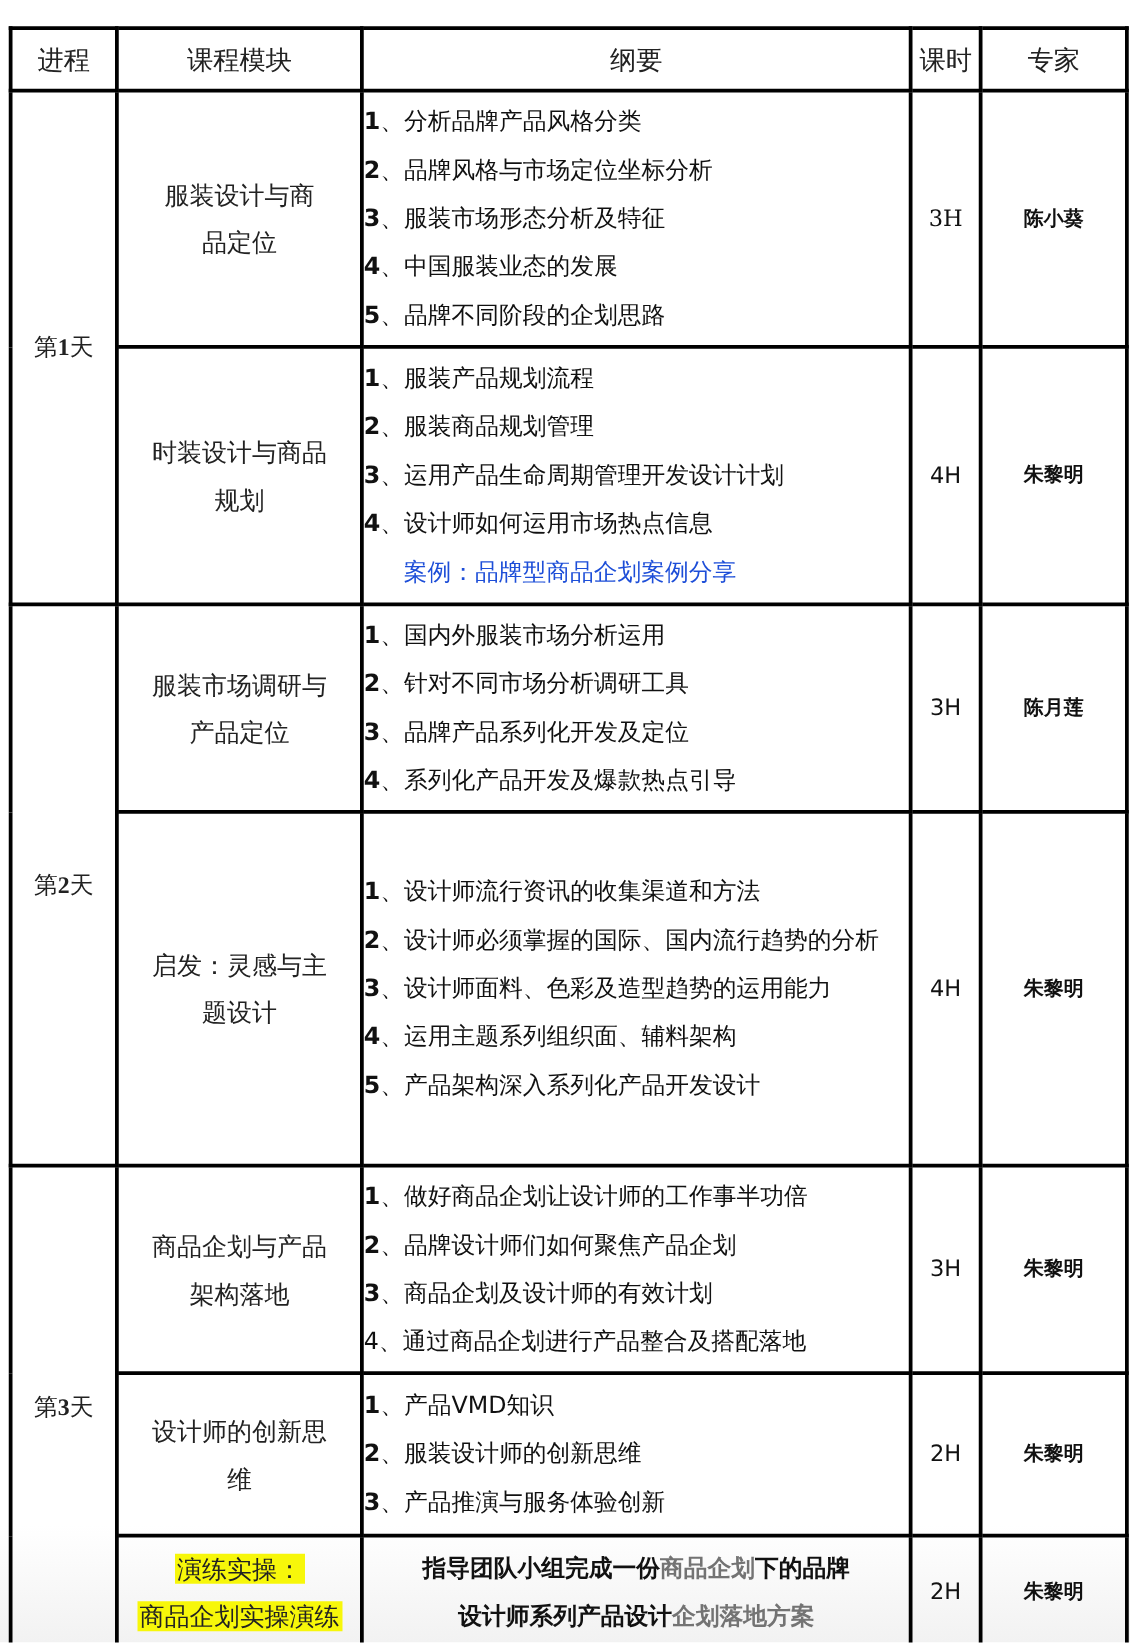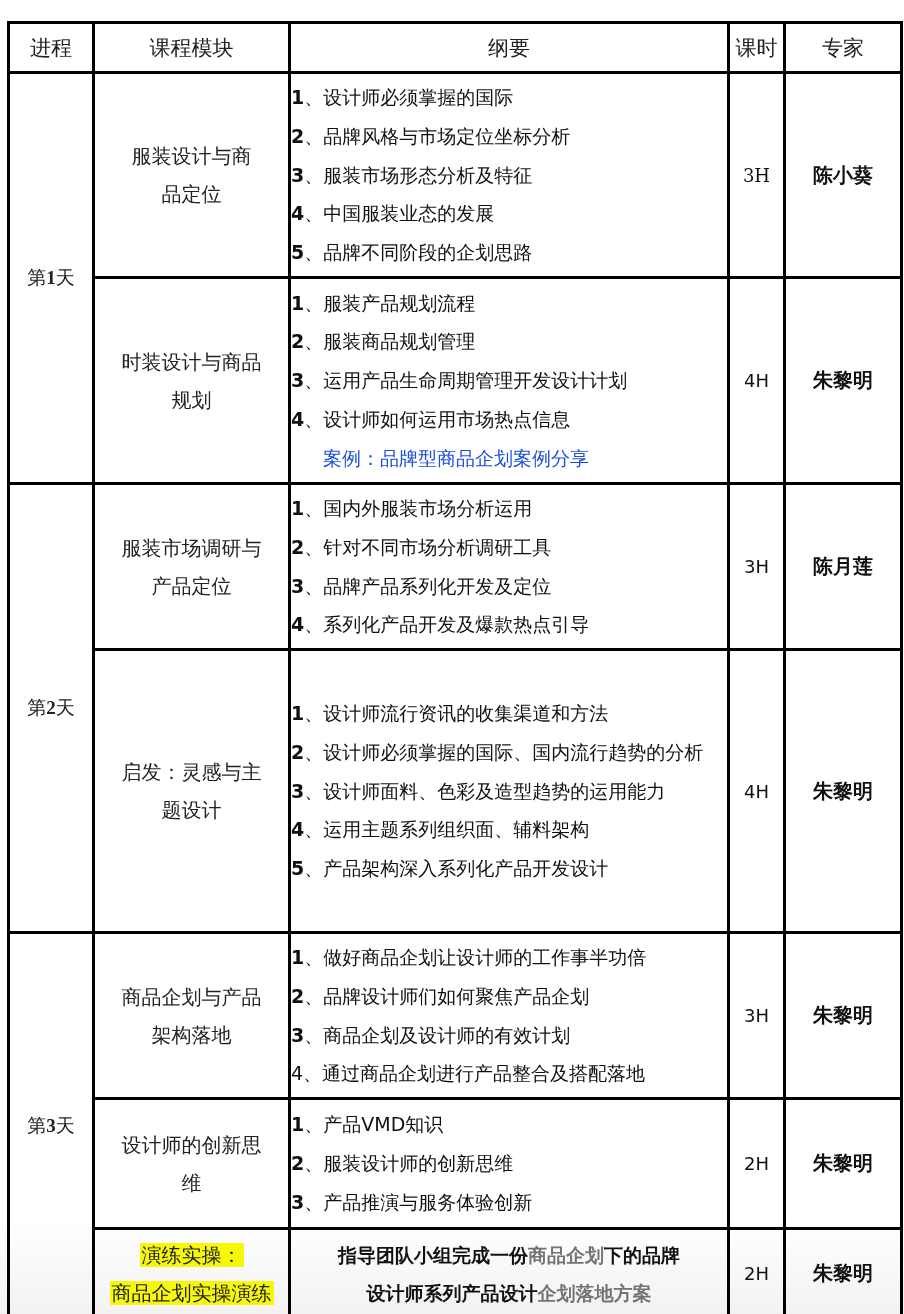"、设计师必须掌握的国际" span { text: 设计师必须掌握的国际 -> 分析品牌产品风格分类 }
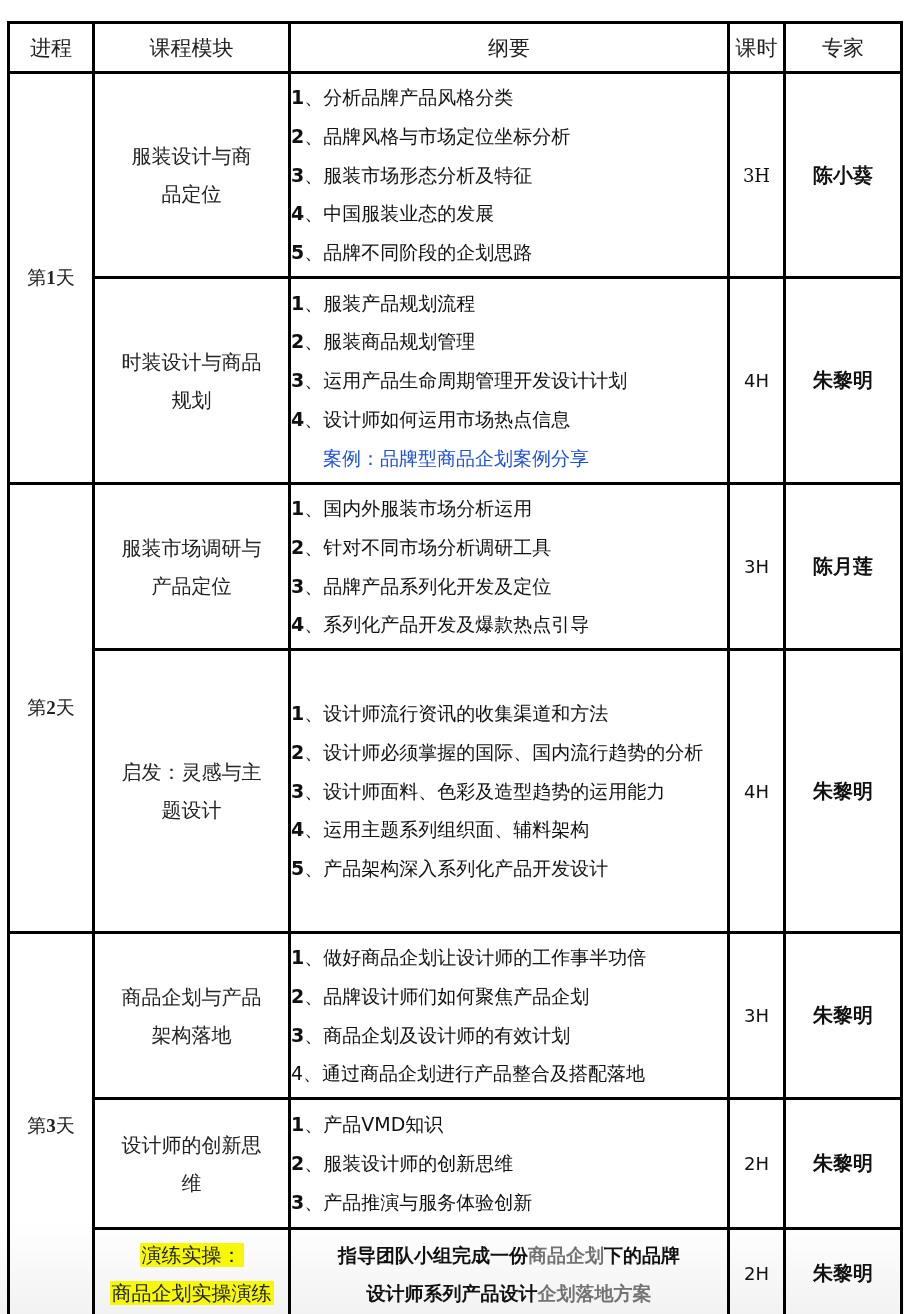"陈小葵" .expert { font-size: 20px -> 16px }
